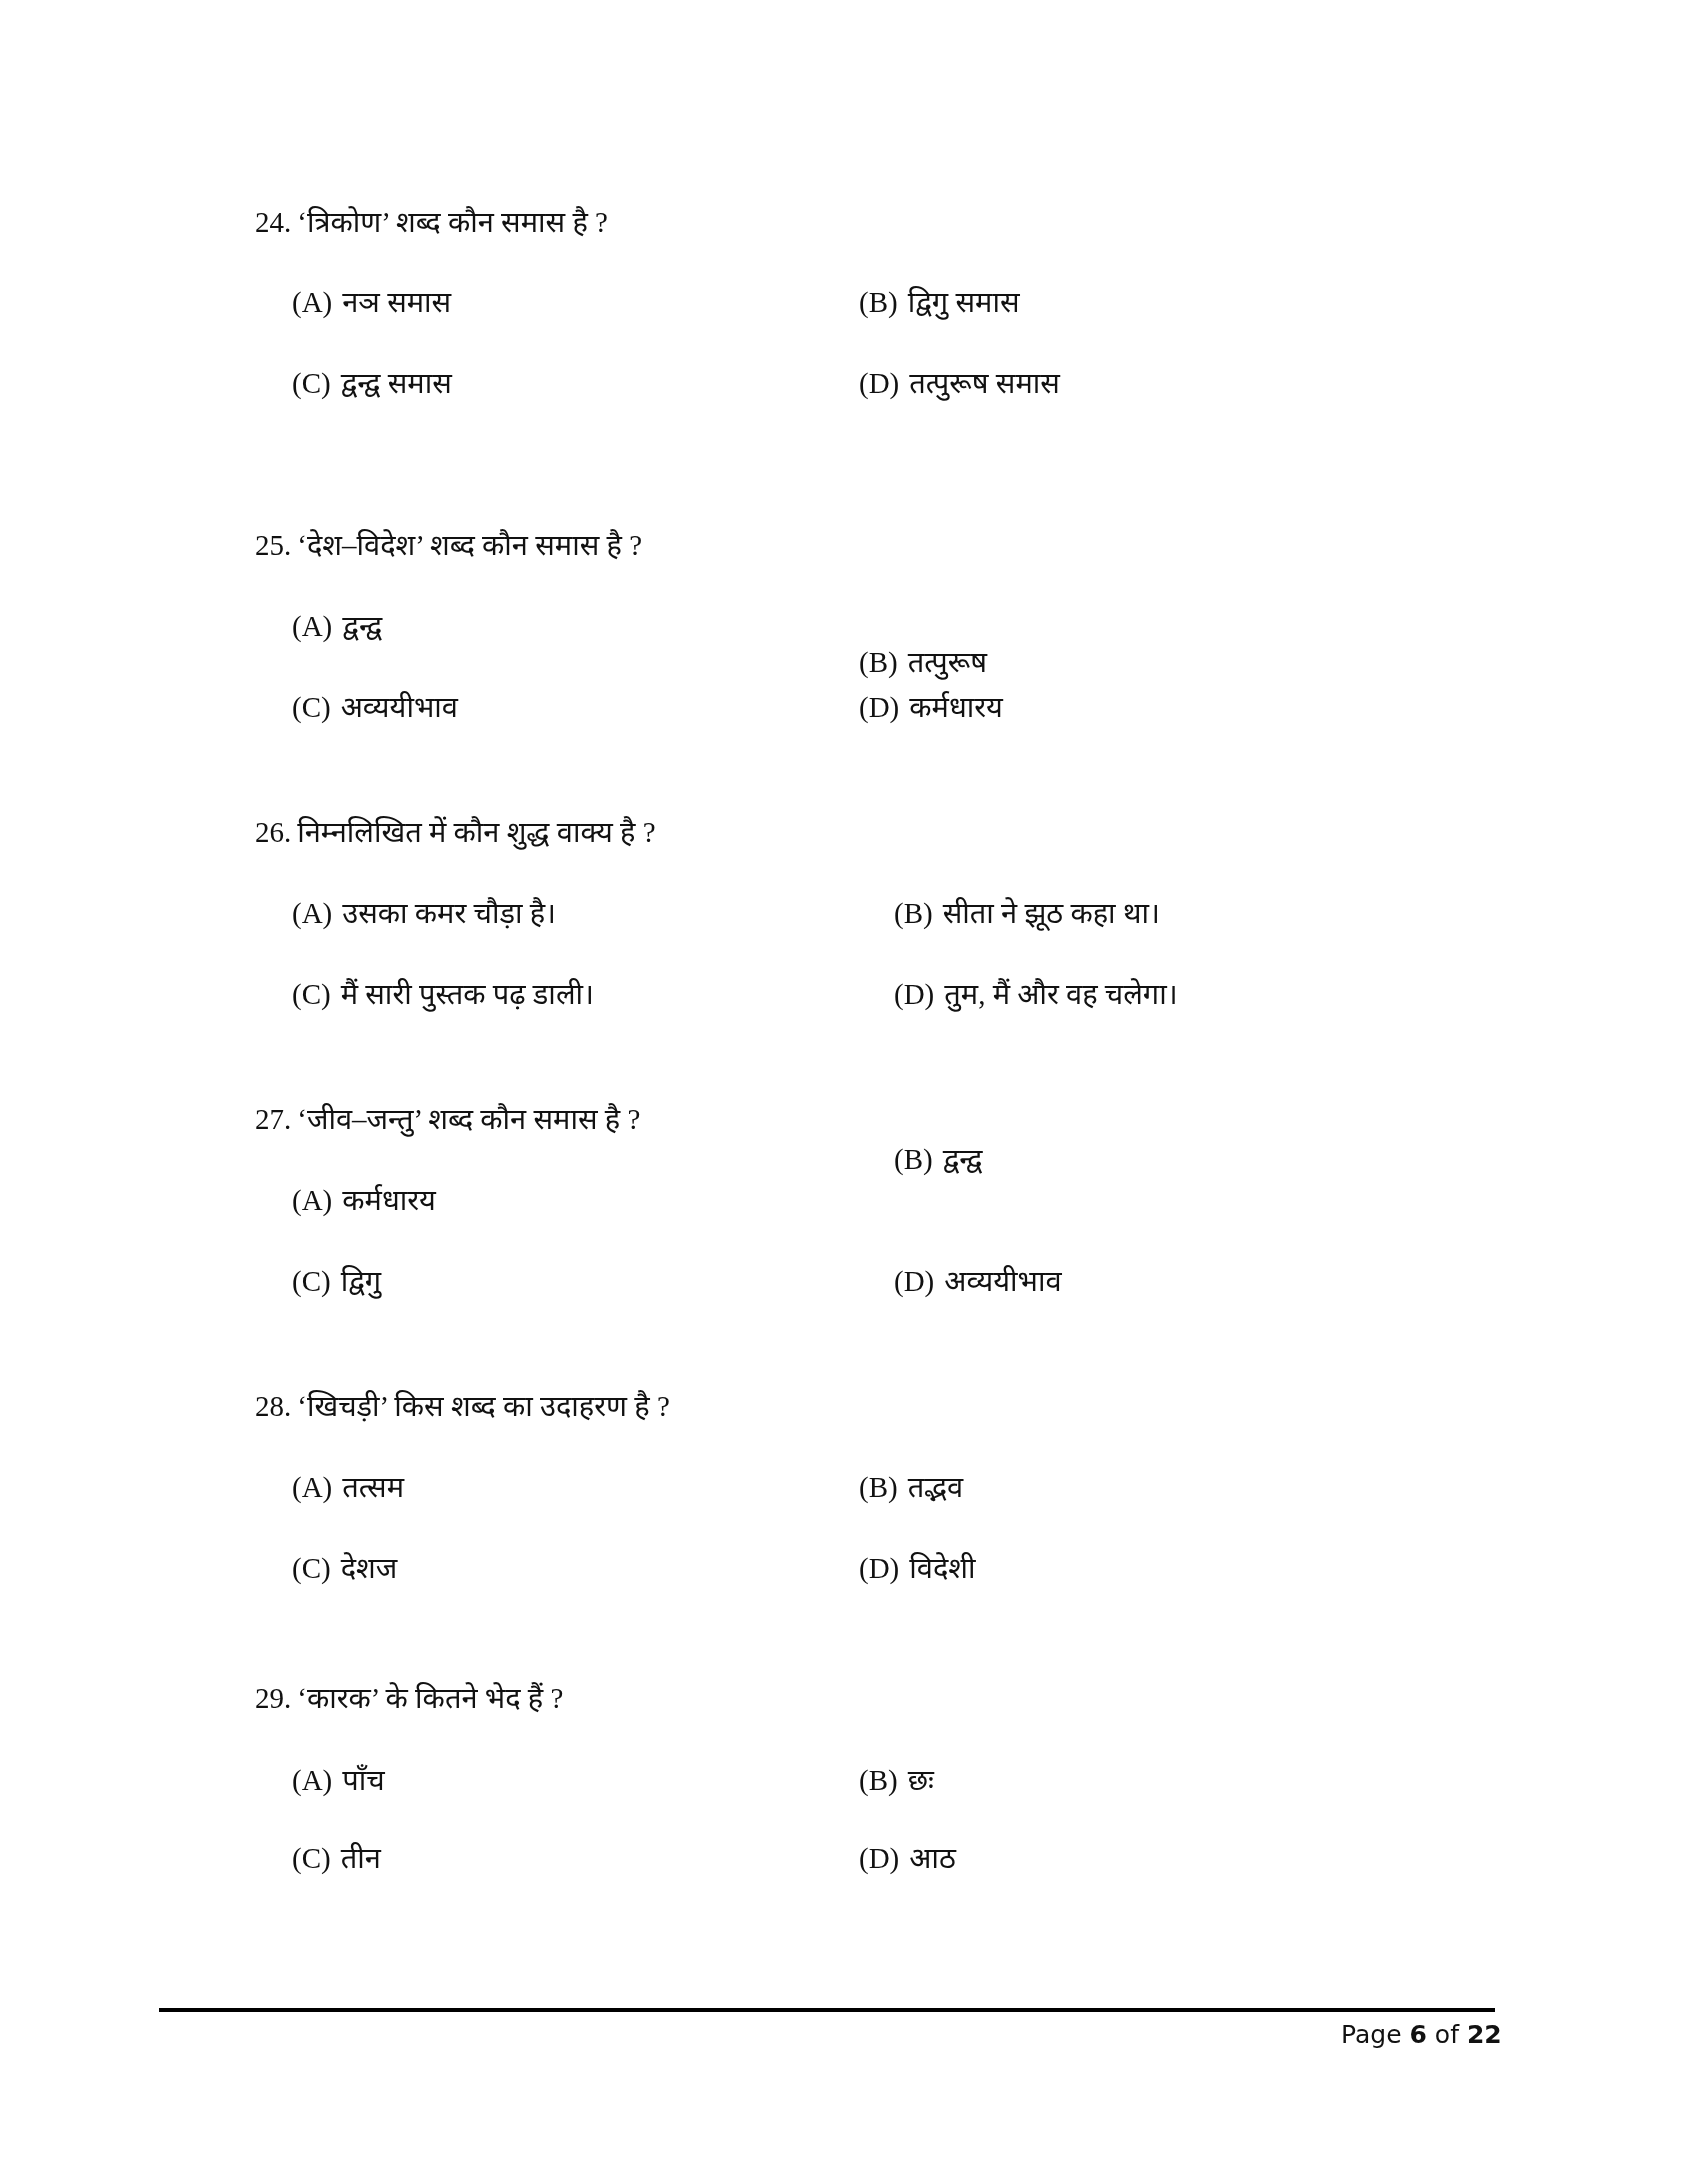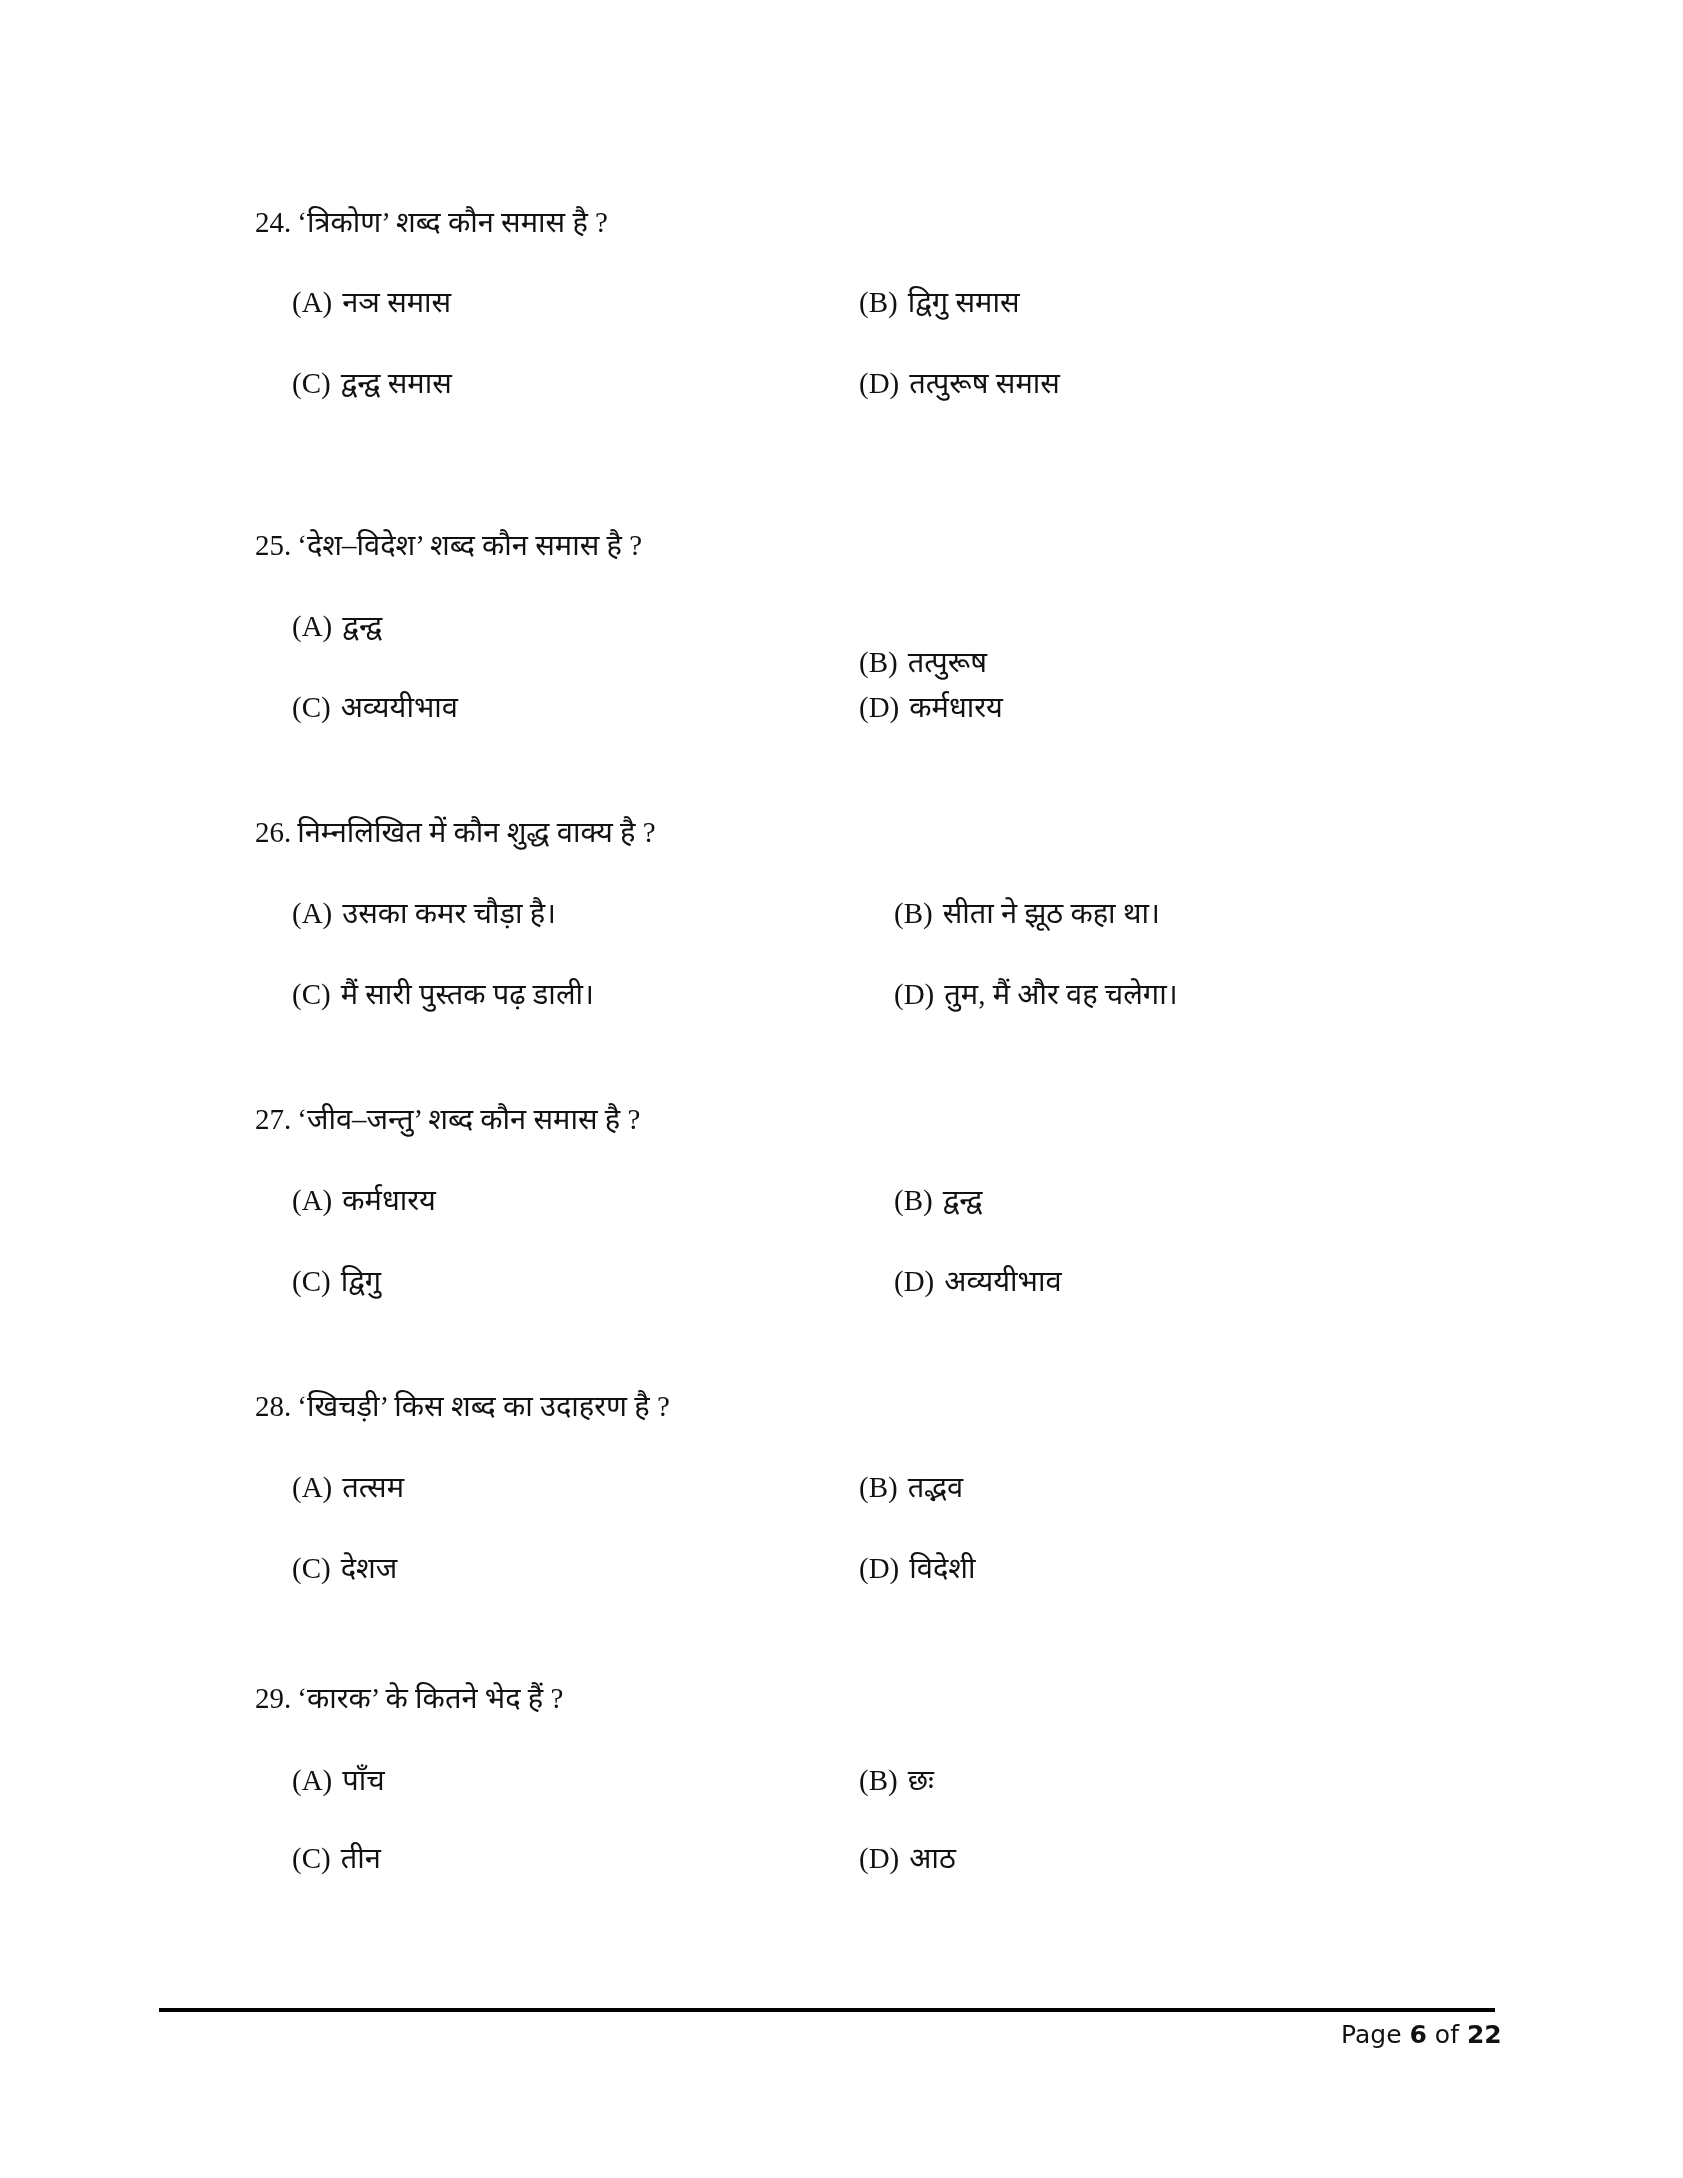"(B) द्वन्द्व" div.line { top: 1183px -> 1142px }
